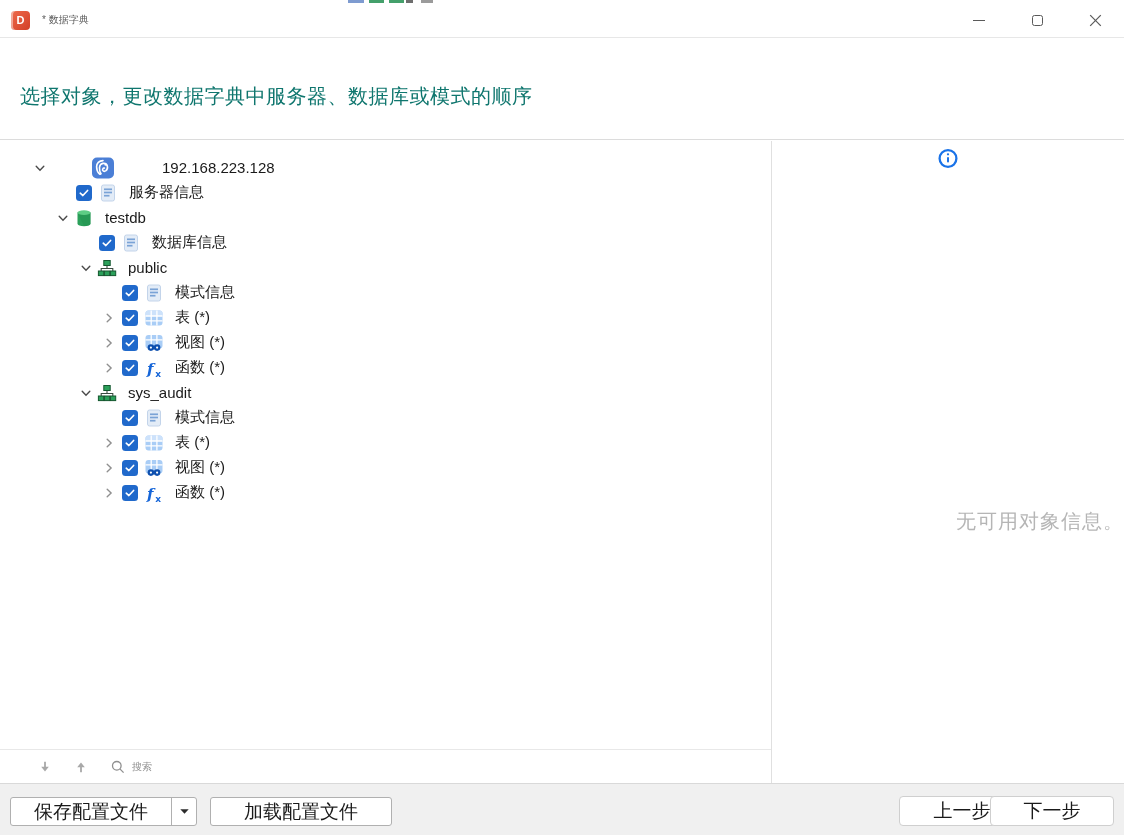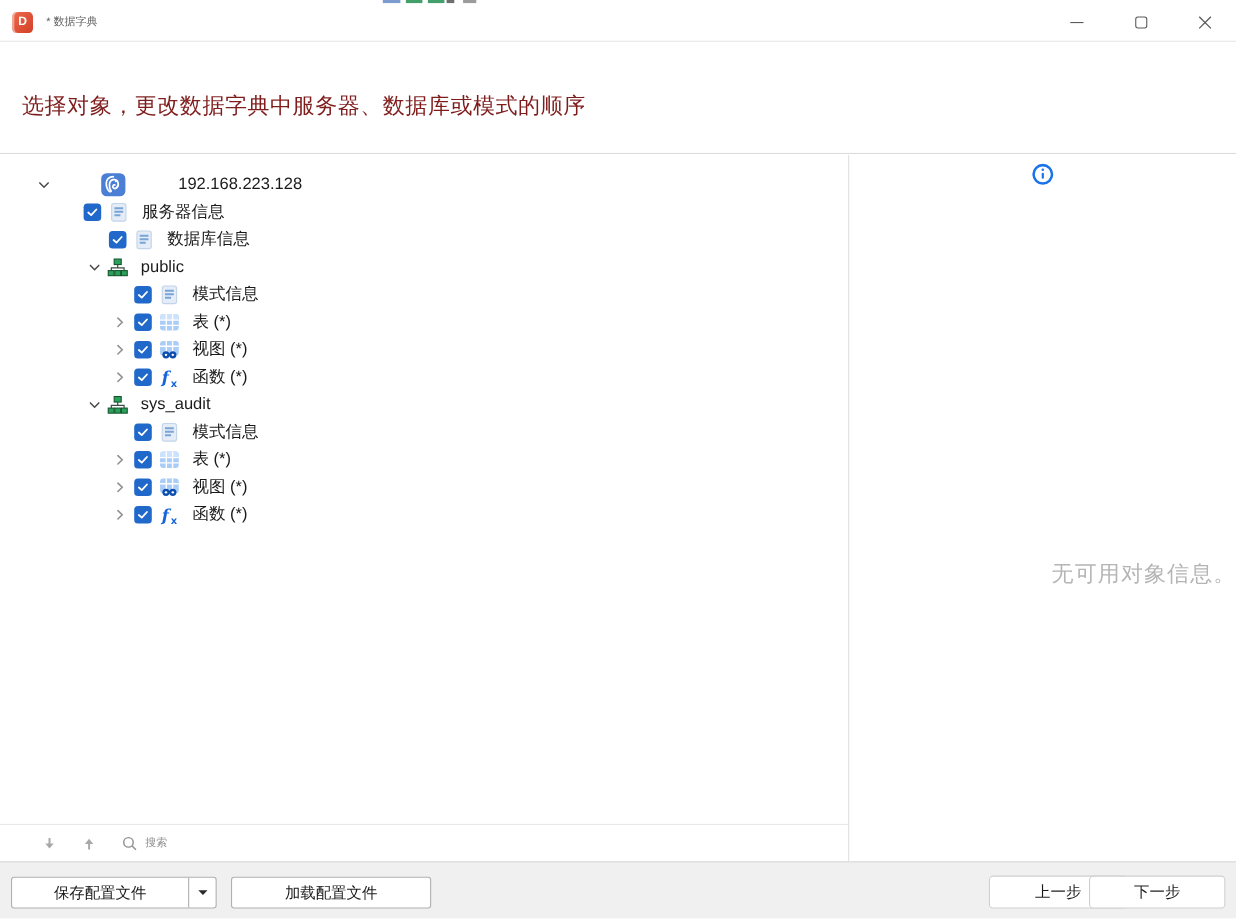"选择对象，更改数据字典中服务器、数据库或模式的顺序" .header-text { color: #7f1d1d -> #0f766e }
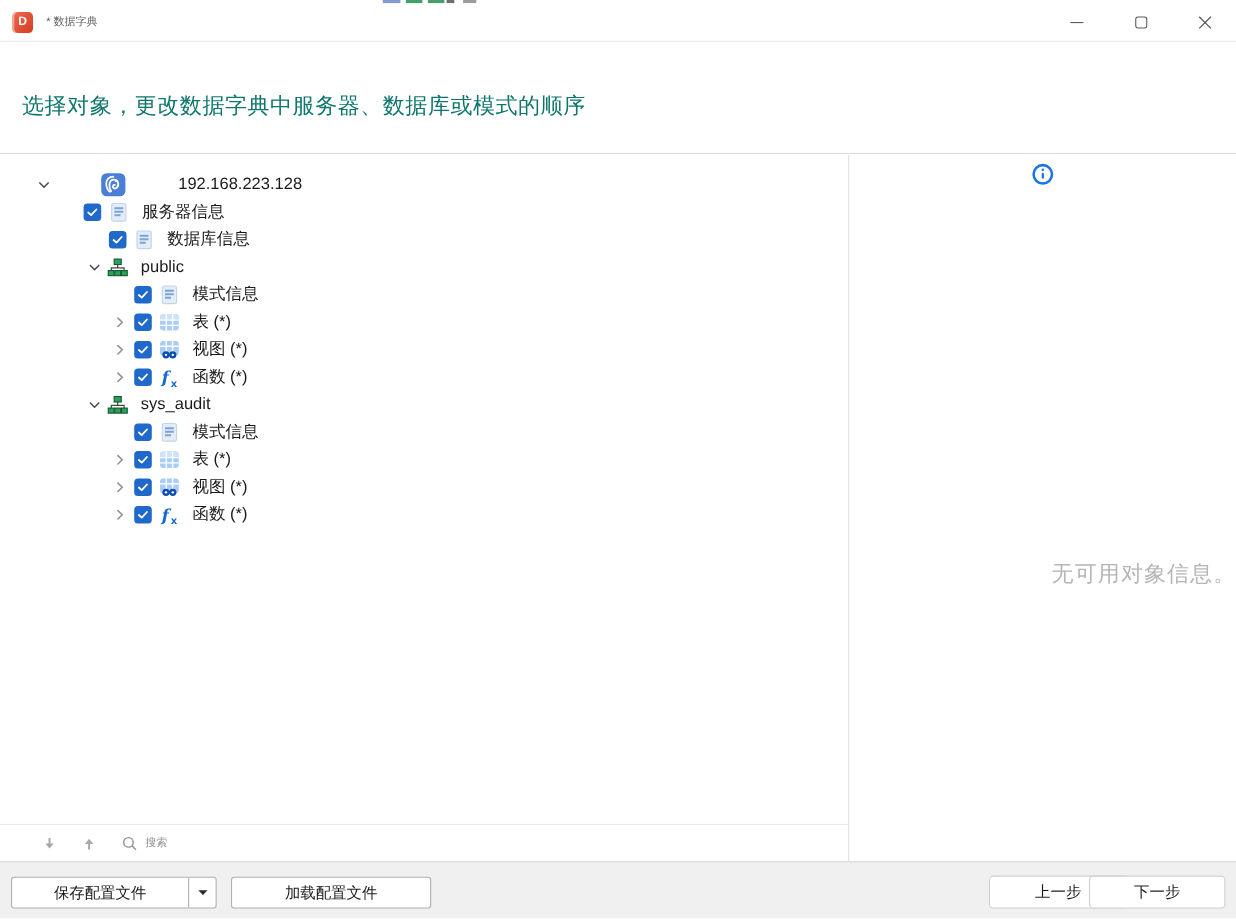"testdb" div.tree-row { html: none -> <div> <span> <svg> <polyline></polyline> </svg> </span> <span> <svg> <path></path> <path></path> <ellipse></ellipse> </svg> </span> <span>testdb</span> </div> }
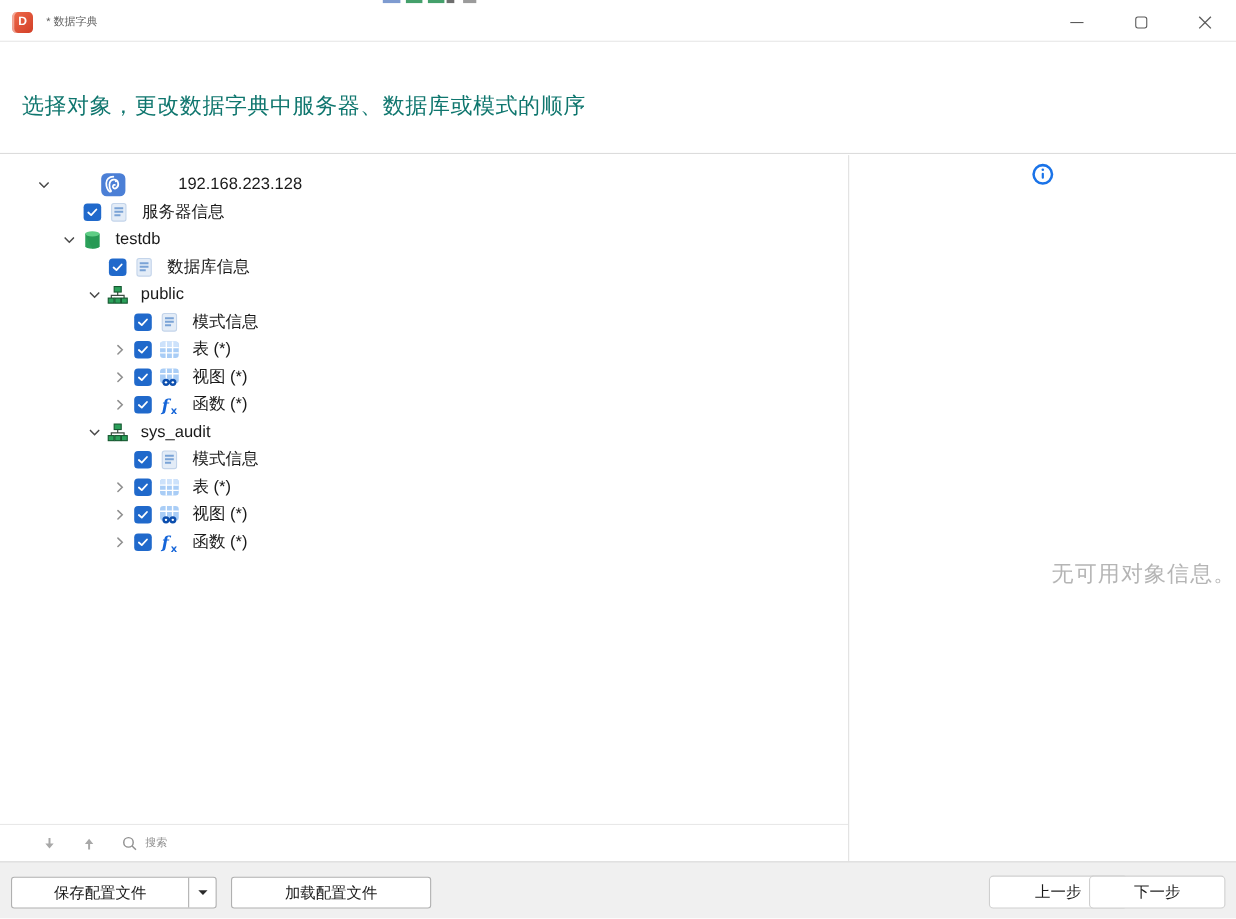"保存配置文件" .btn { font-size: 14px -> 19px }
